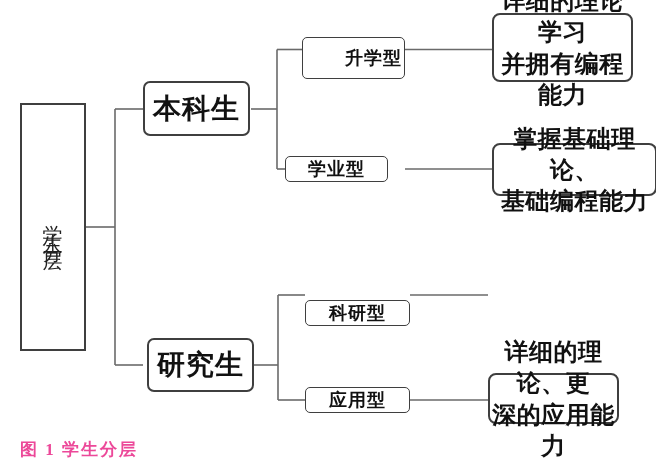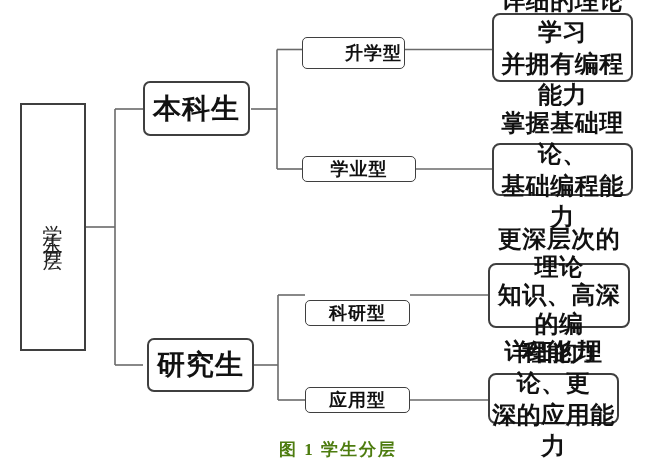"升学型" div.box { height: 32px -> 42px }
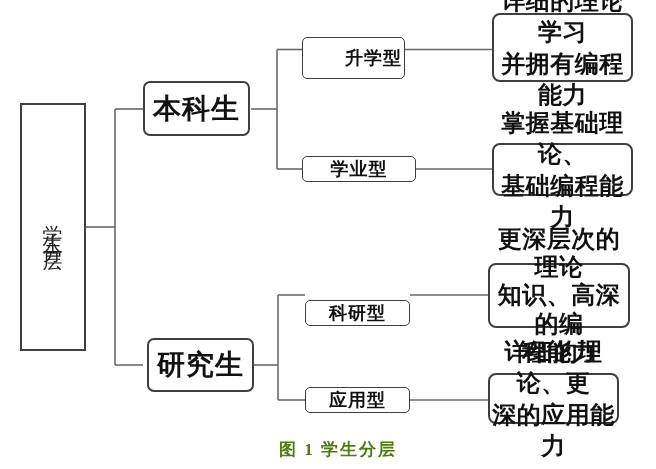"掌握基础理论、" div.box { width: 141px -> 165px }
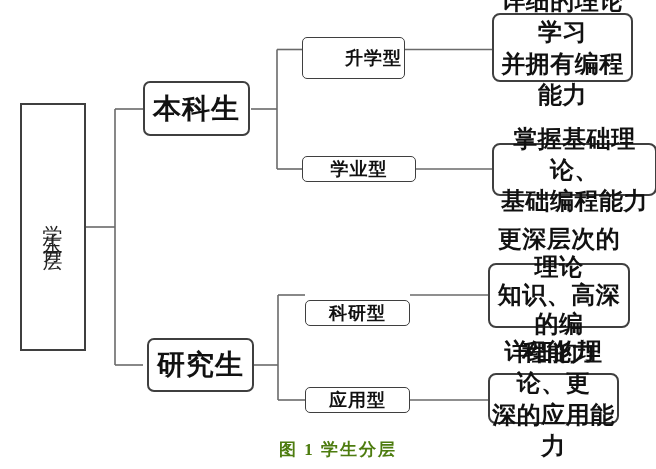"学业型" div.box { left: 302px -> 285px; width: 114px -> 103px }
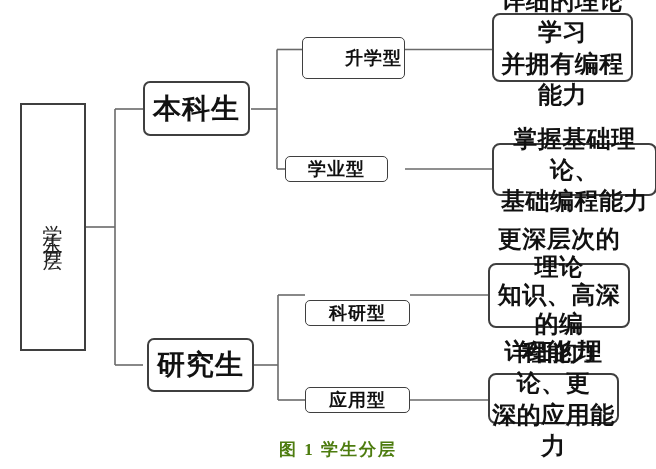"更深层次的理论" div.box { html: <div> <div> <span>更深层次的理论</span> <span>知识、高深的编</span> <span>程能力</span> </div> </div> -> none }
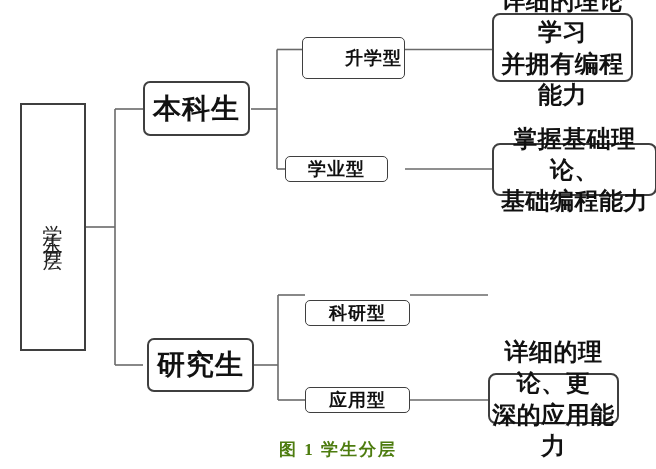"图 1 学生分层" .caption { color: #4d7c0f -> #ec4899; text-align: center -> none }
